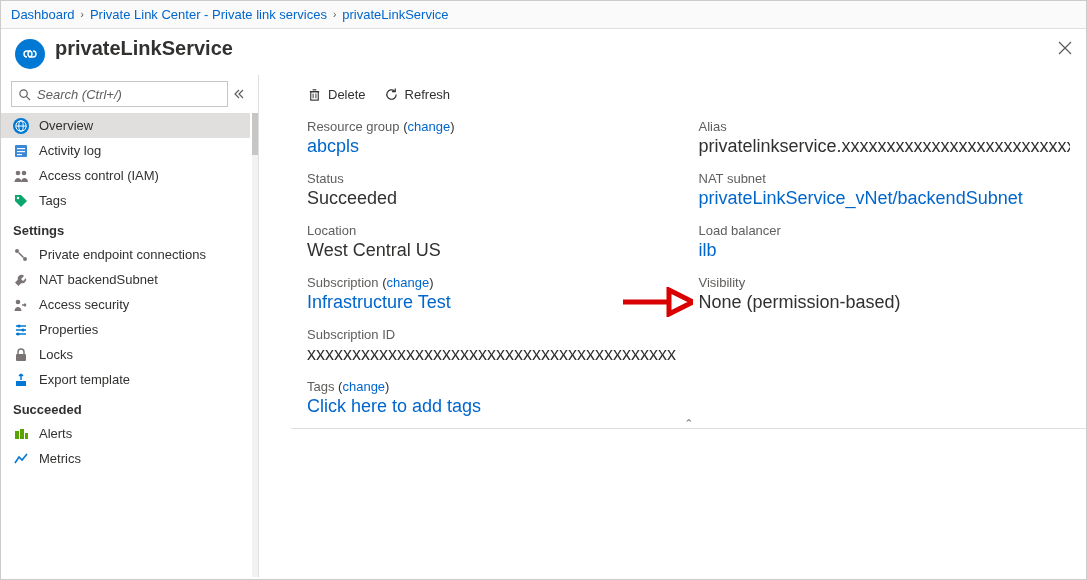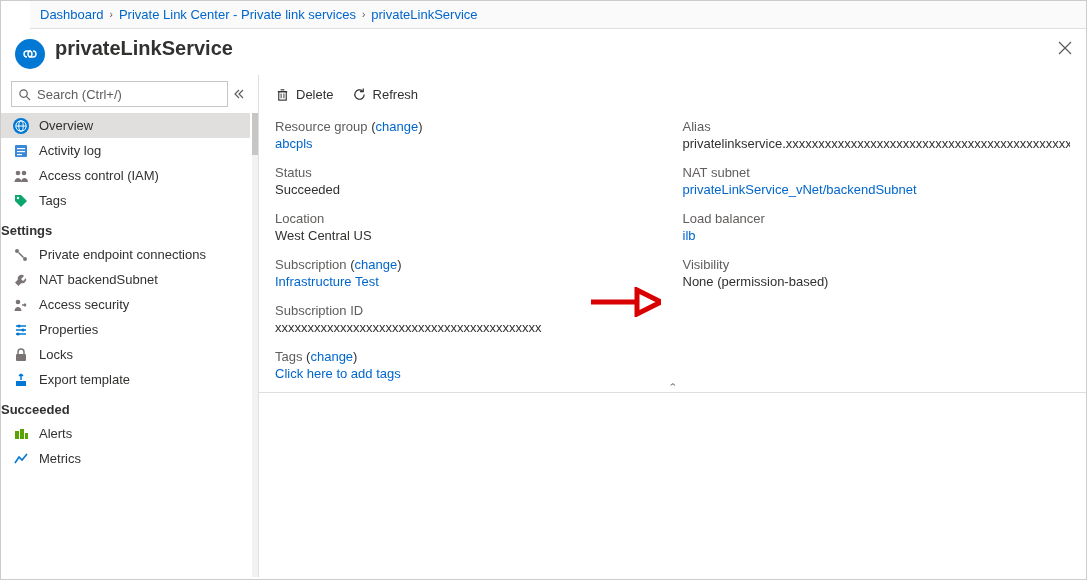"Dashboard" .breadcrumb { margin-left: 29px -> none }
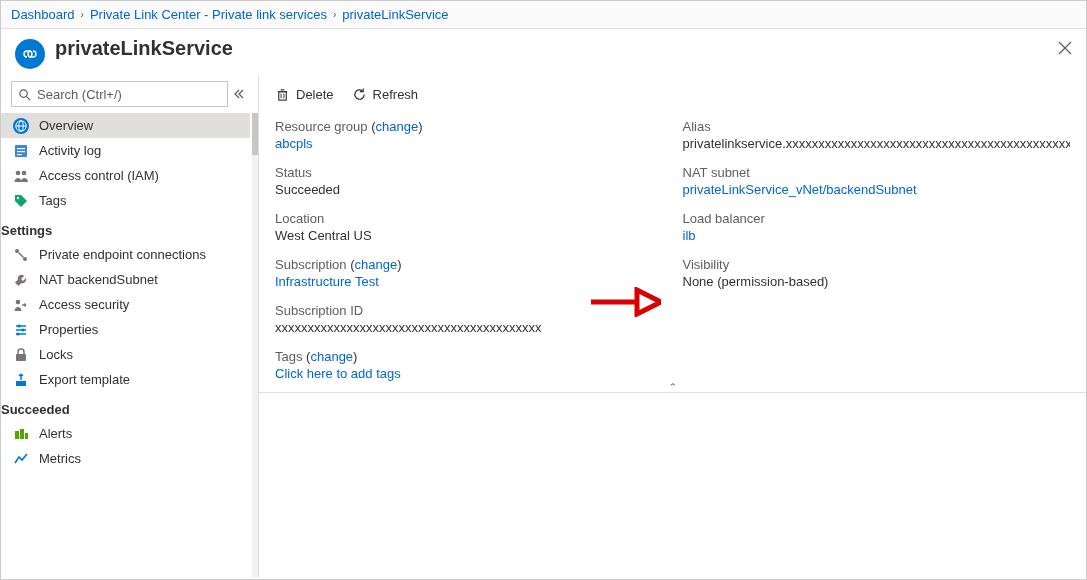"Search (Ctrl+/)" .search { font-style: none -> italic }
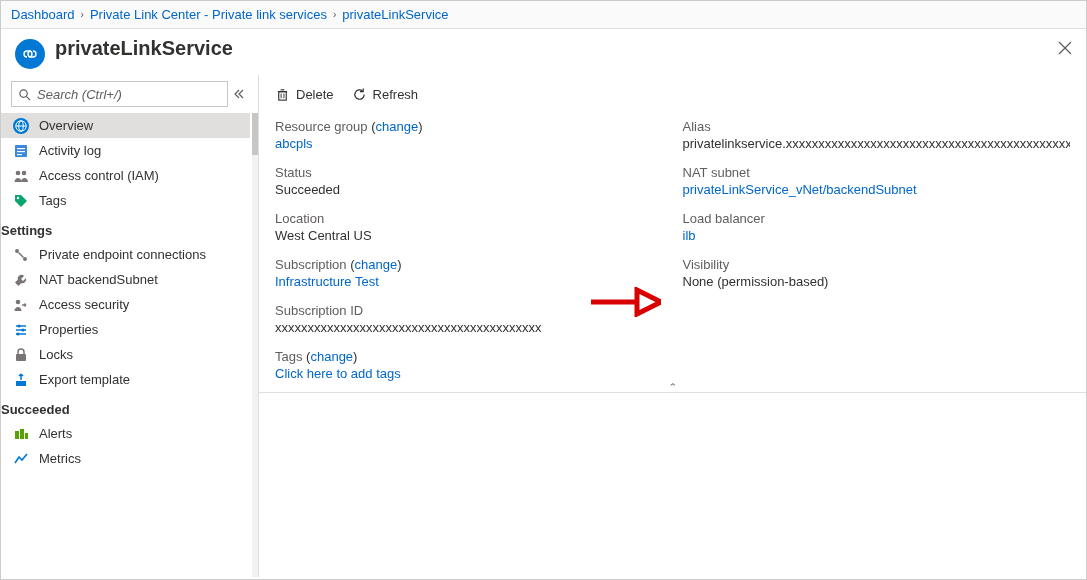"Delete" .content { margin-left: none -> 32px }
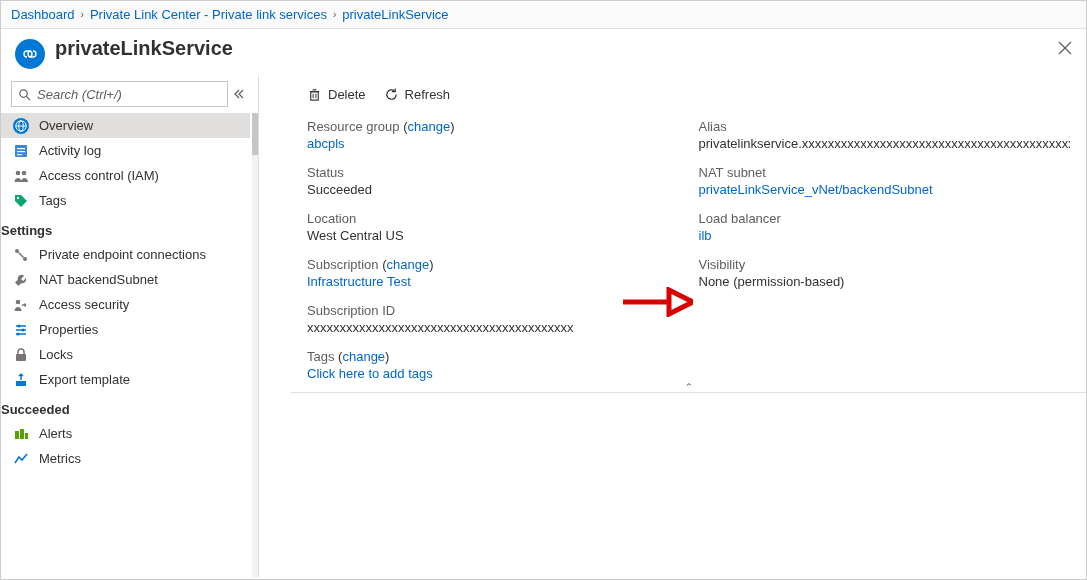"abcpls" .field .val { font-size: 13px -> 18px }
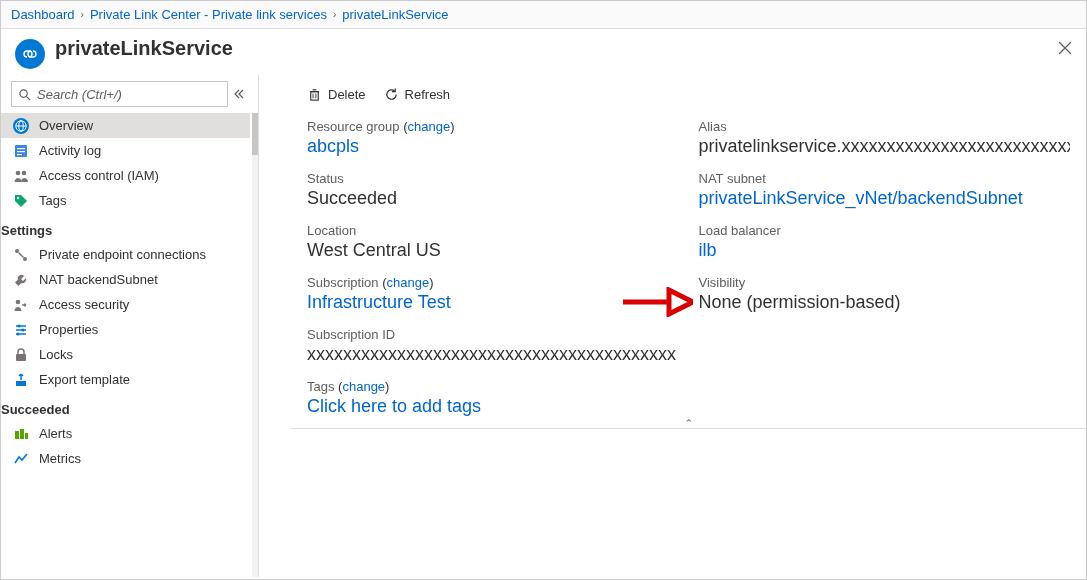"Settings" .section { padding: 10px 12px 4px 0 -> 10px 12px 4px 12px }
